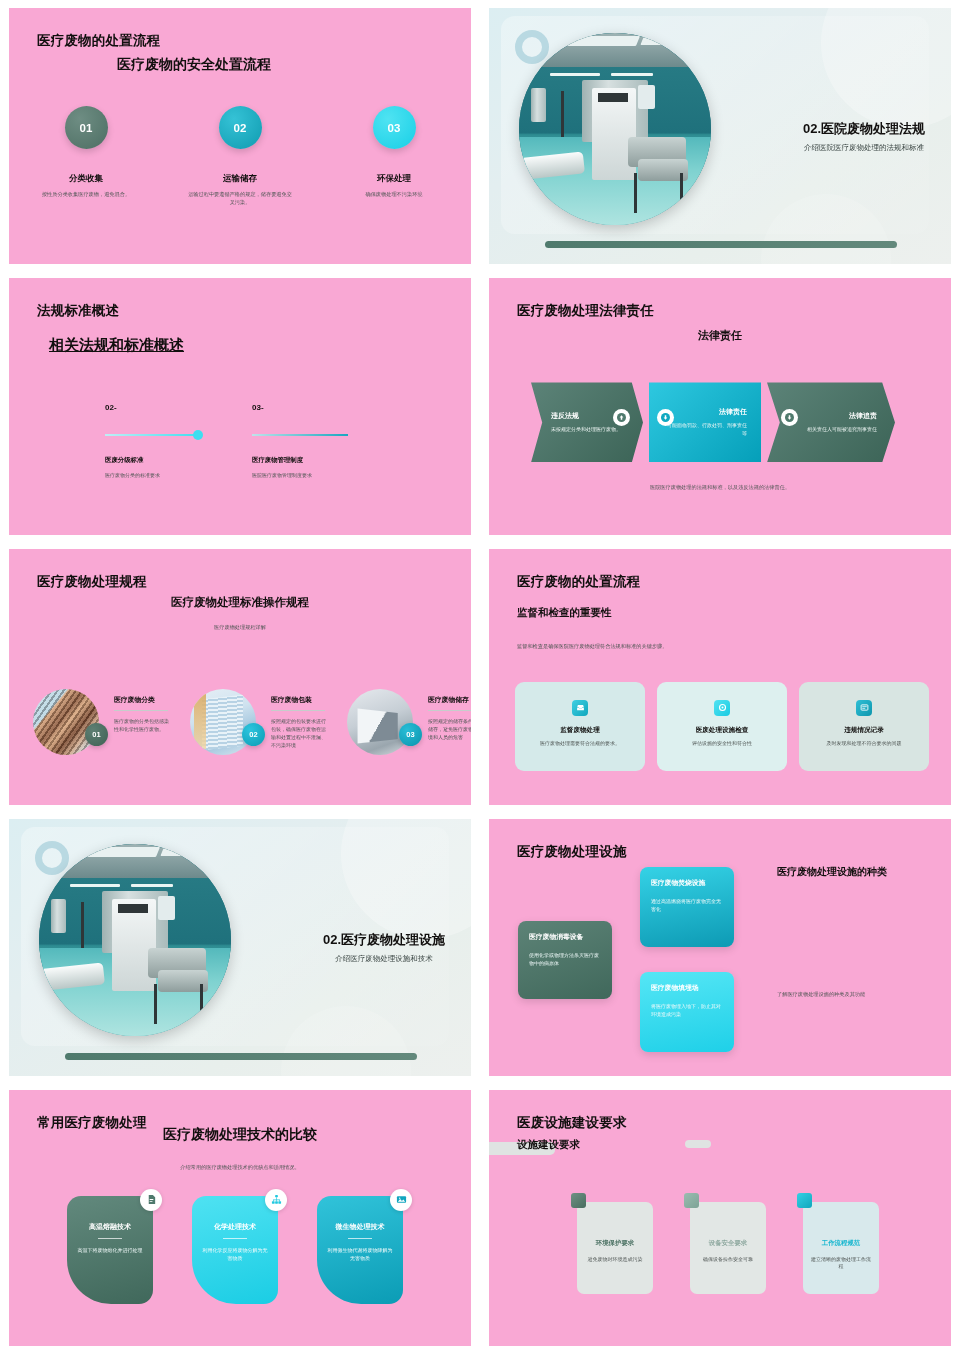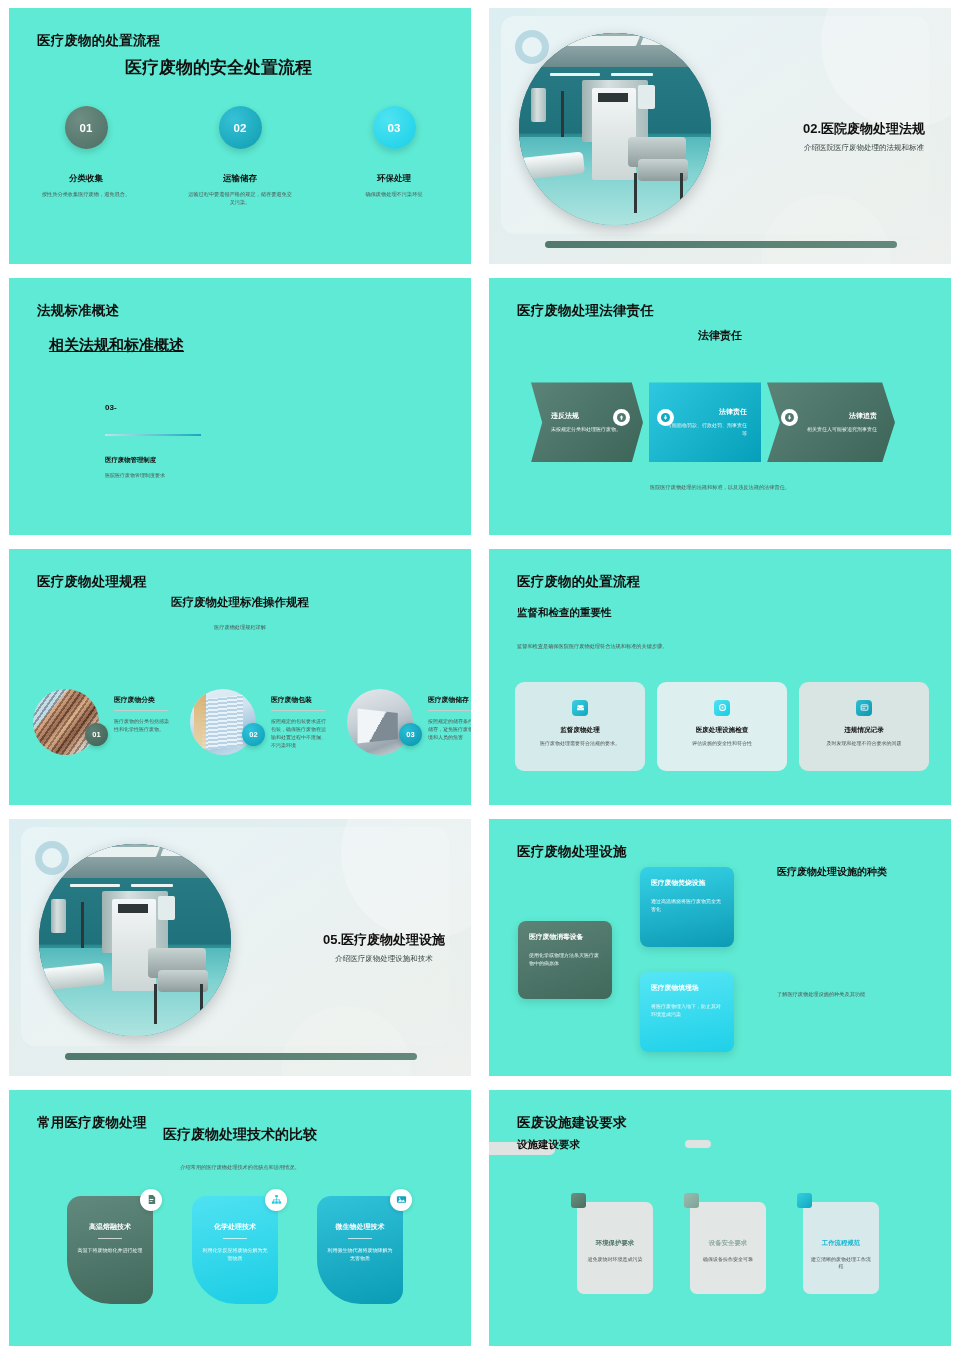"医疗废物的处置流程" .canvas { background: #5eead4 -> #f9a8d4 }
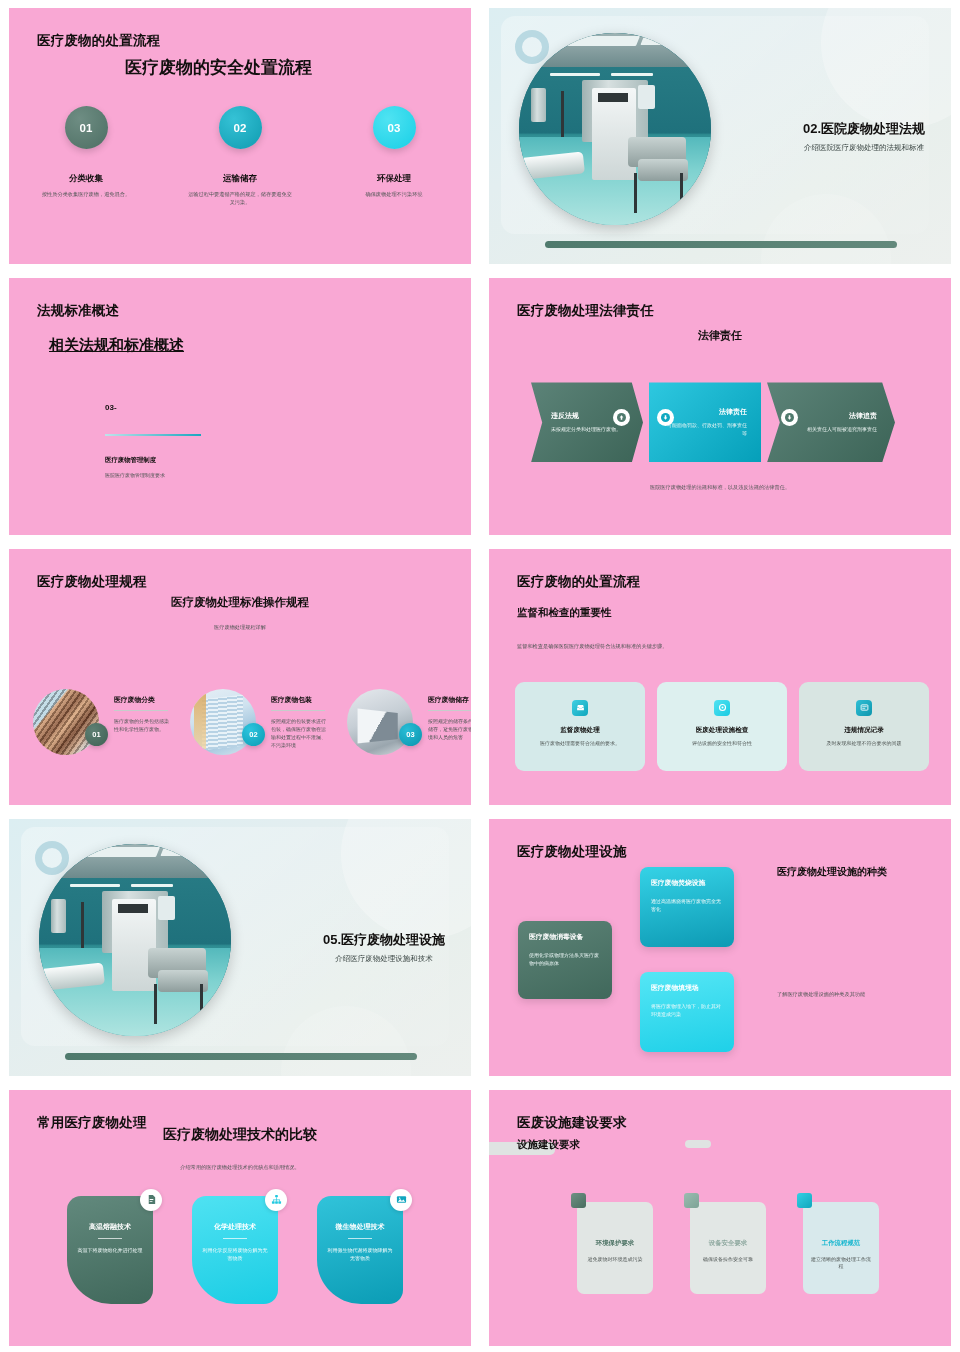"医疗废物的安全处置流程" .s1-sub { font-size: 17px -> 14px; left: 116px -> 108px }
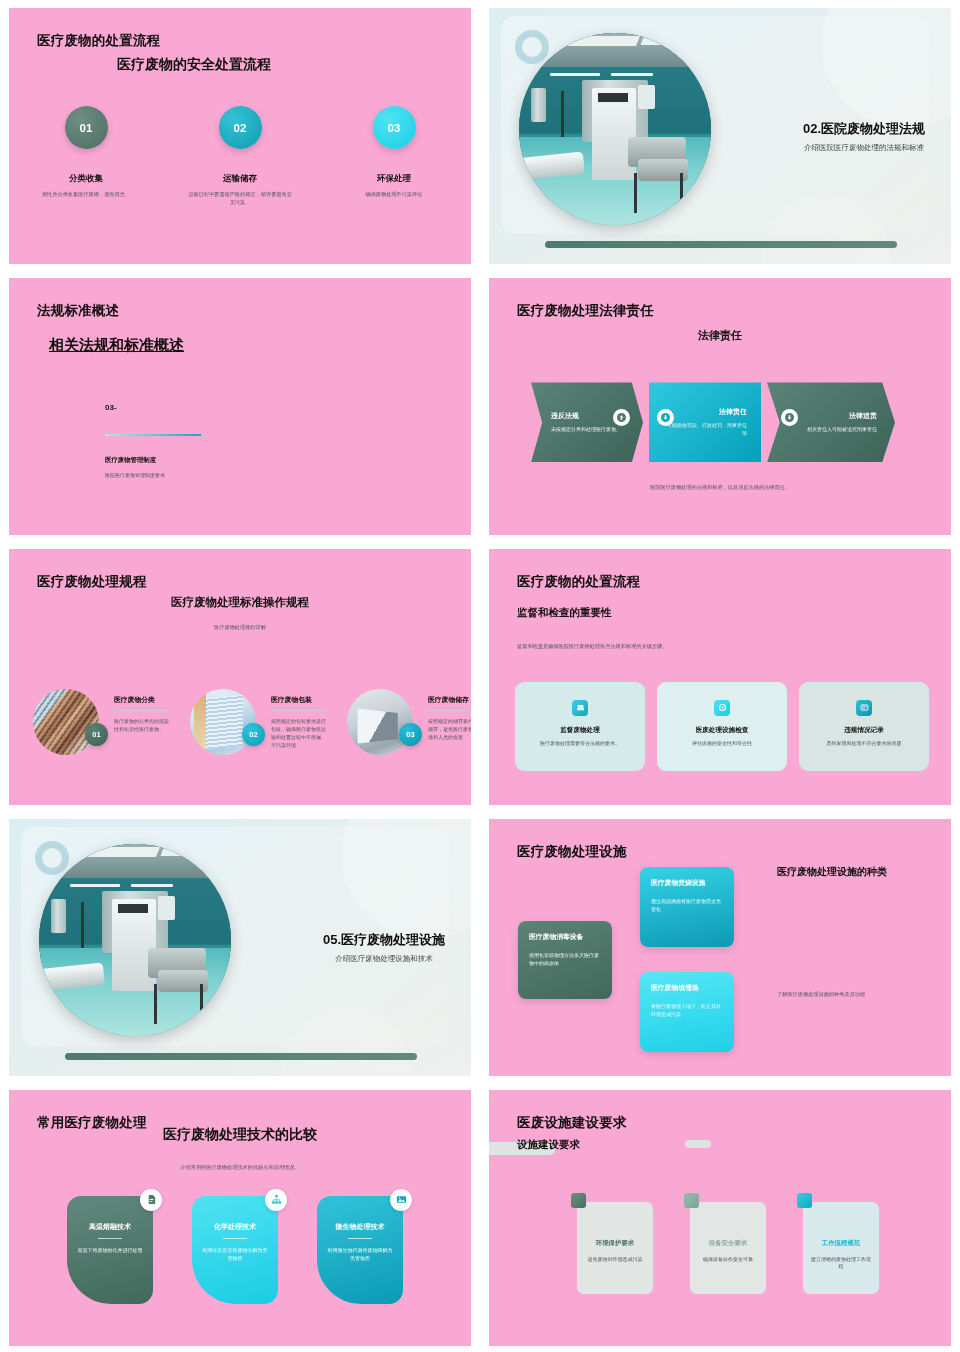"02-" div.s3-item { html: none -> <div> <div>02-</div> <div> <div></div> <div></div> </div> <div>医废分级标准</div> <div>医疗废物分类的标准要求</div> </div> }
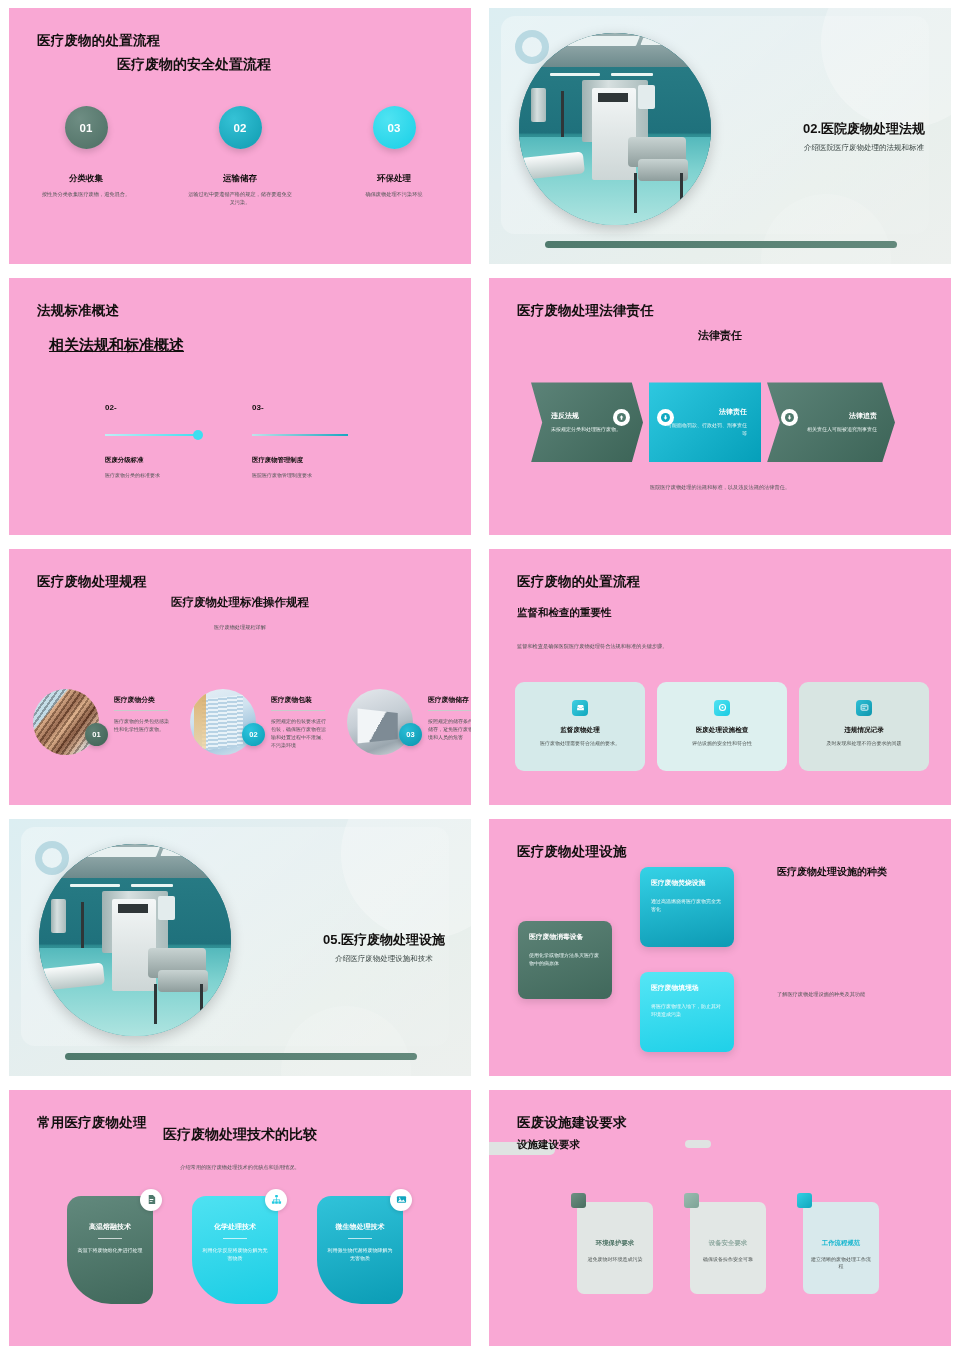"05.医疗废物处理设施" div.hero-title { text: 05 -> 02 }
